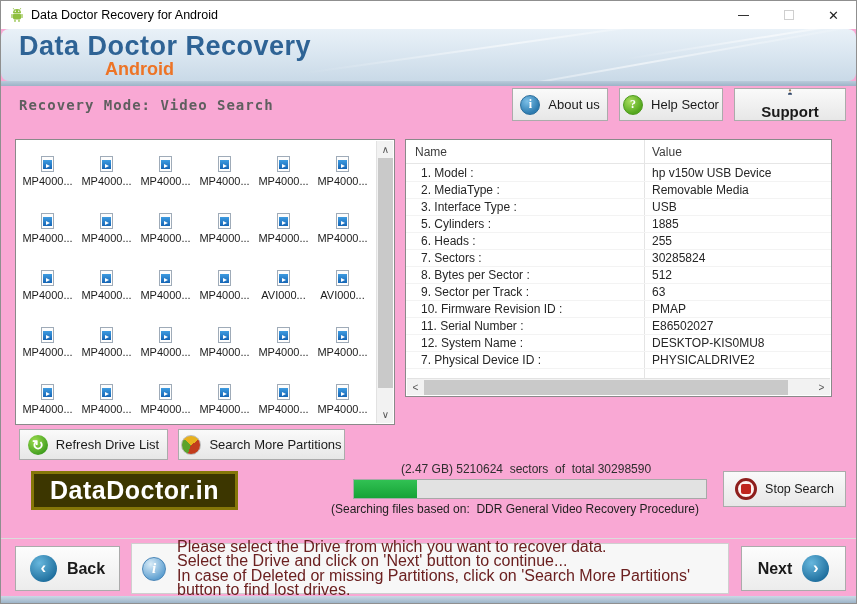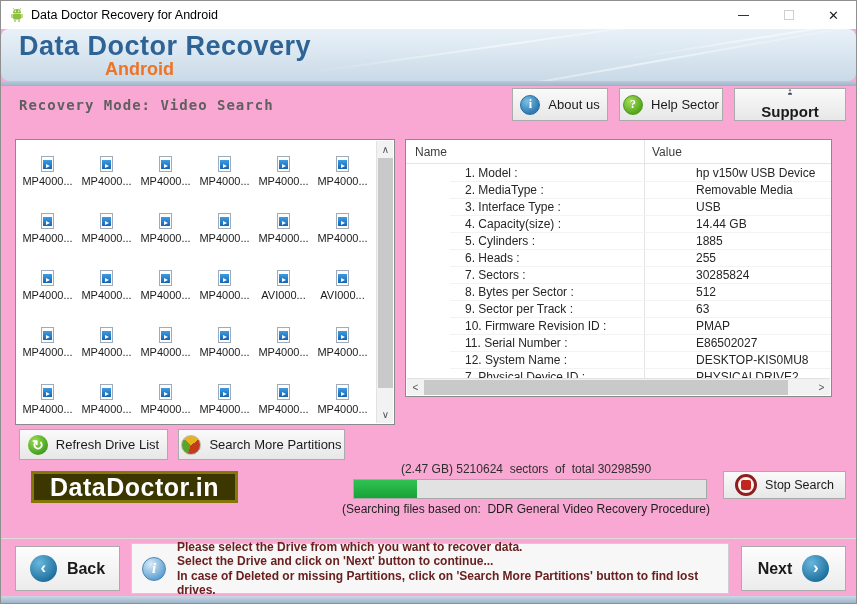"1. Model :" .trows { padding-left: 44px -> none }
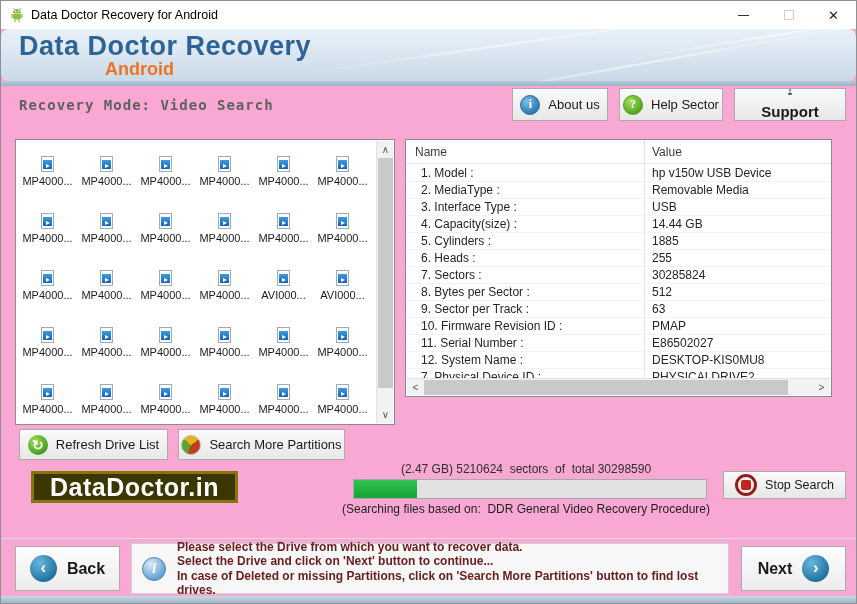"4. Capacity(size) :" div.trow { html: <div> <span>4. Capacity(size) :</span> <span>14.44 GB</span> </div> -> none }
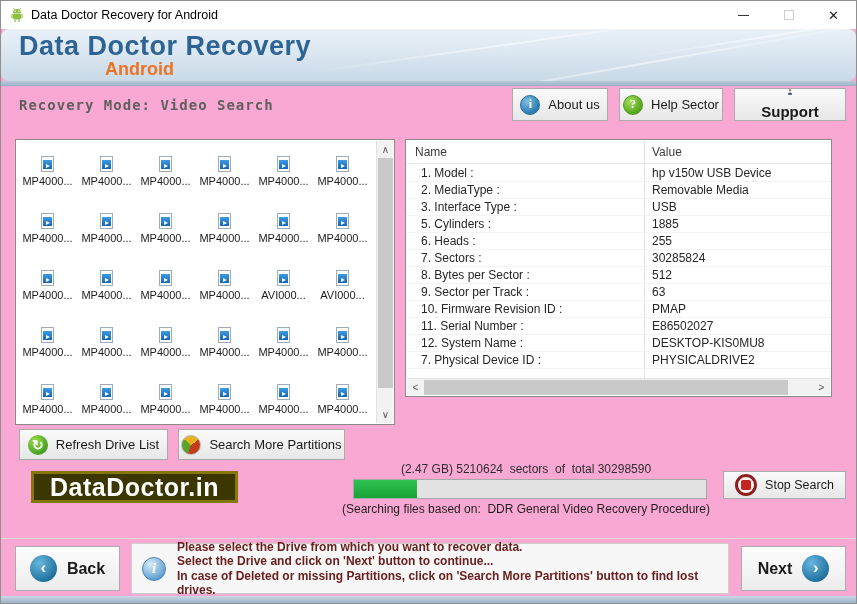"DataDoctor.in" .logo { height: 32px -> 39px }
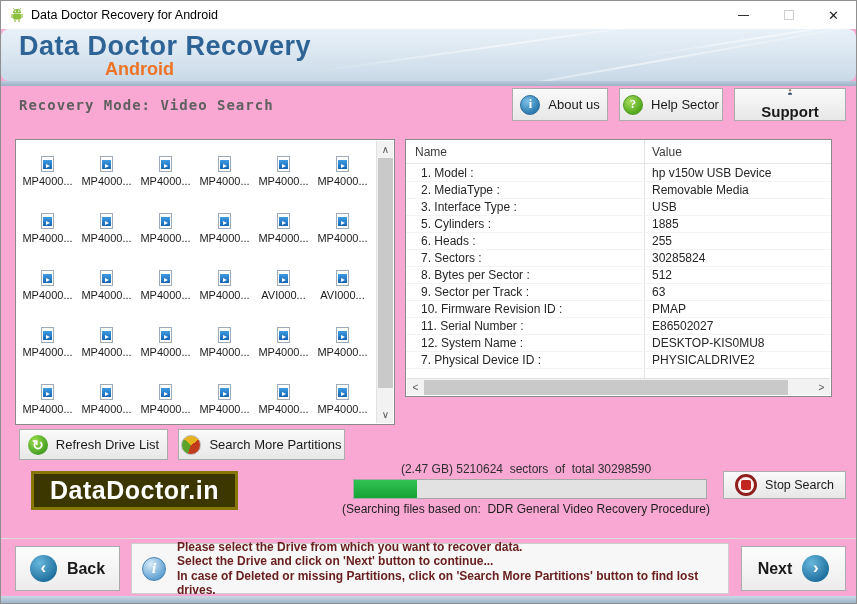"Stop Search" .btn-stop { height: 28px -> 36px }
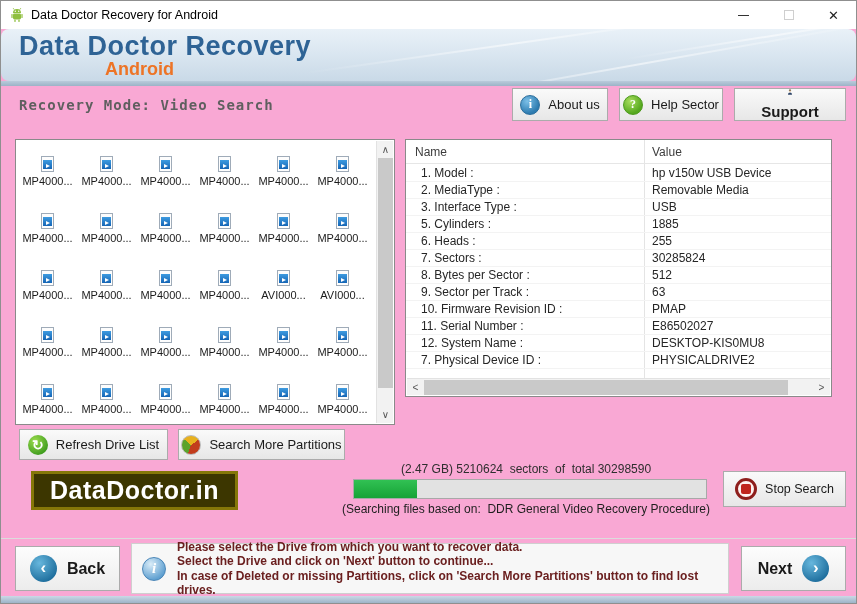"(Searching files based on: DDR" .procedure-text { text-align: center -> none }
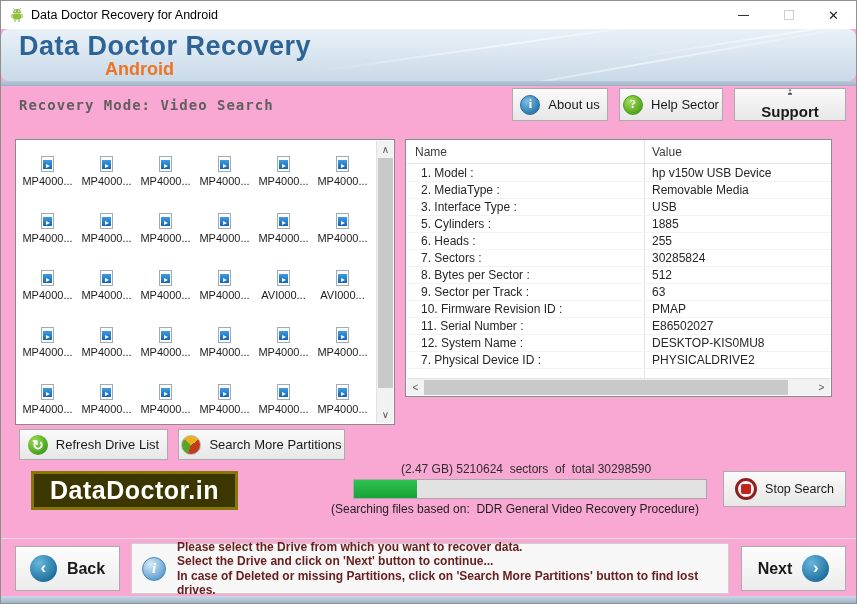"Please select the Drive from" .info-lines { font-size: 12px -> 16px; font-weight: bold -> none }
